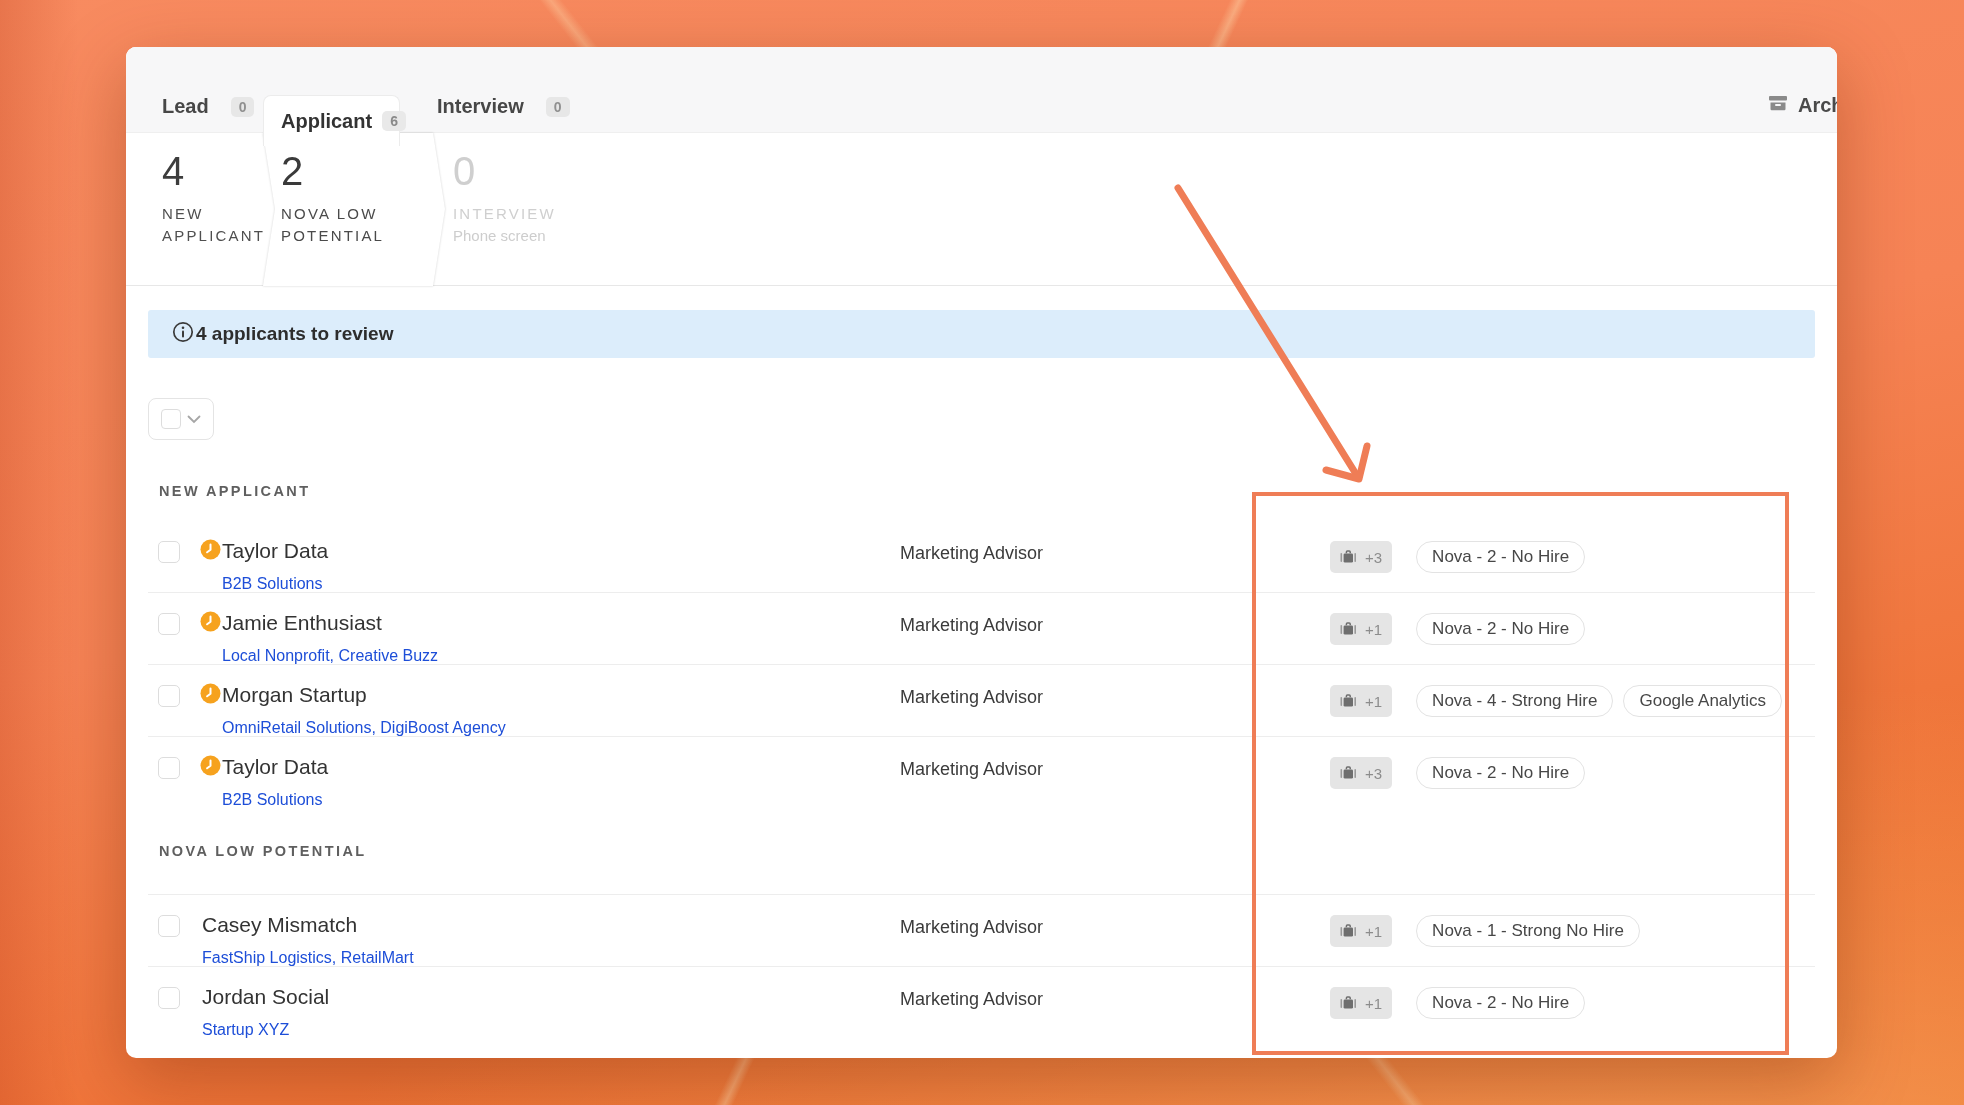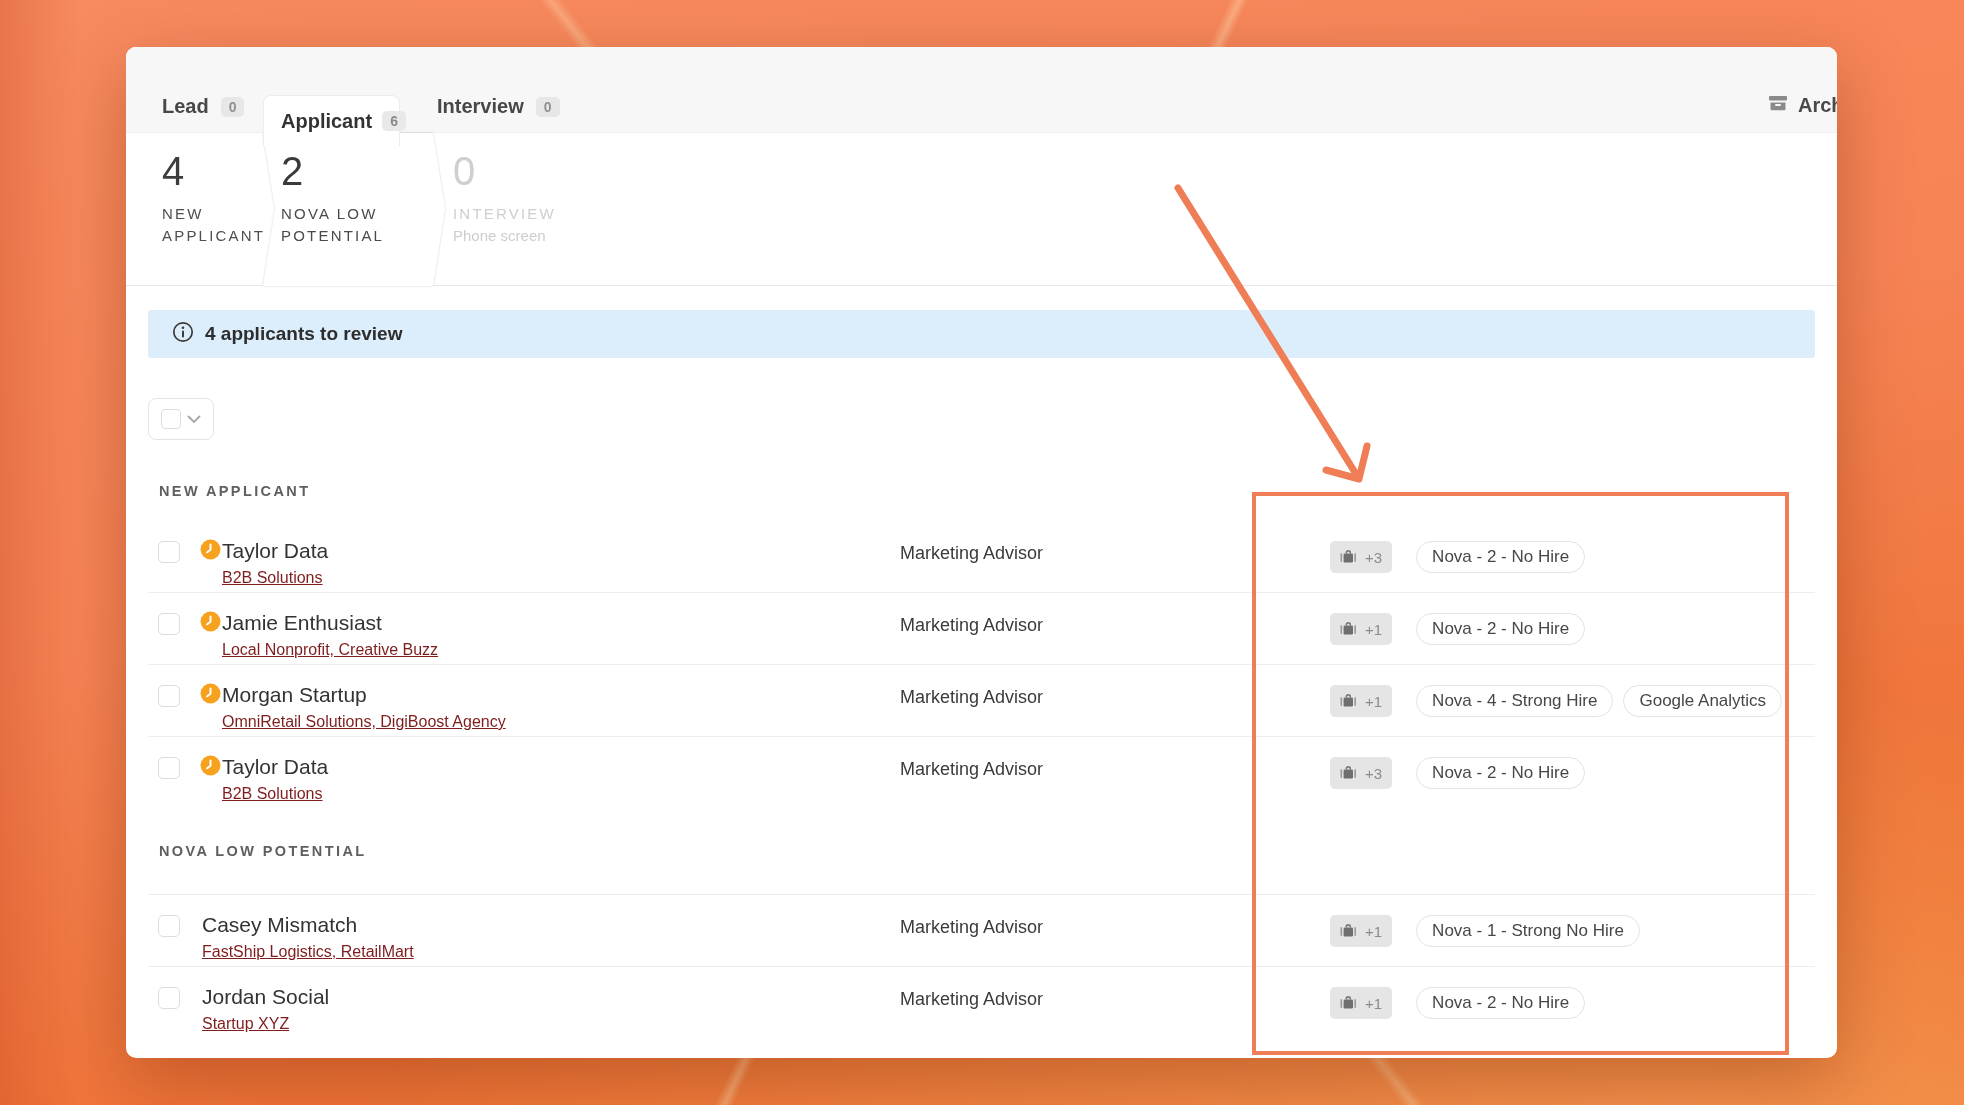"Lead" .tab { gap: 12px -> 22px }
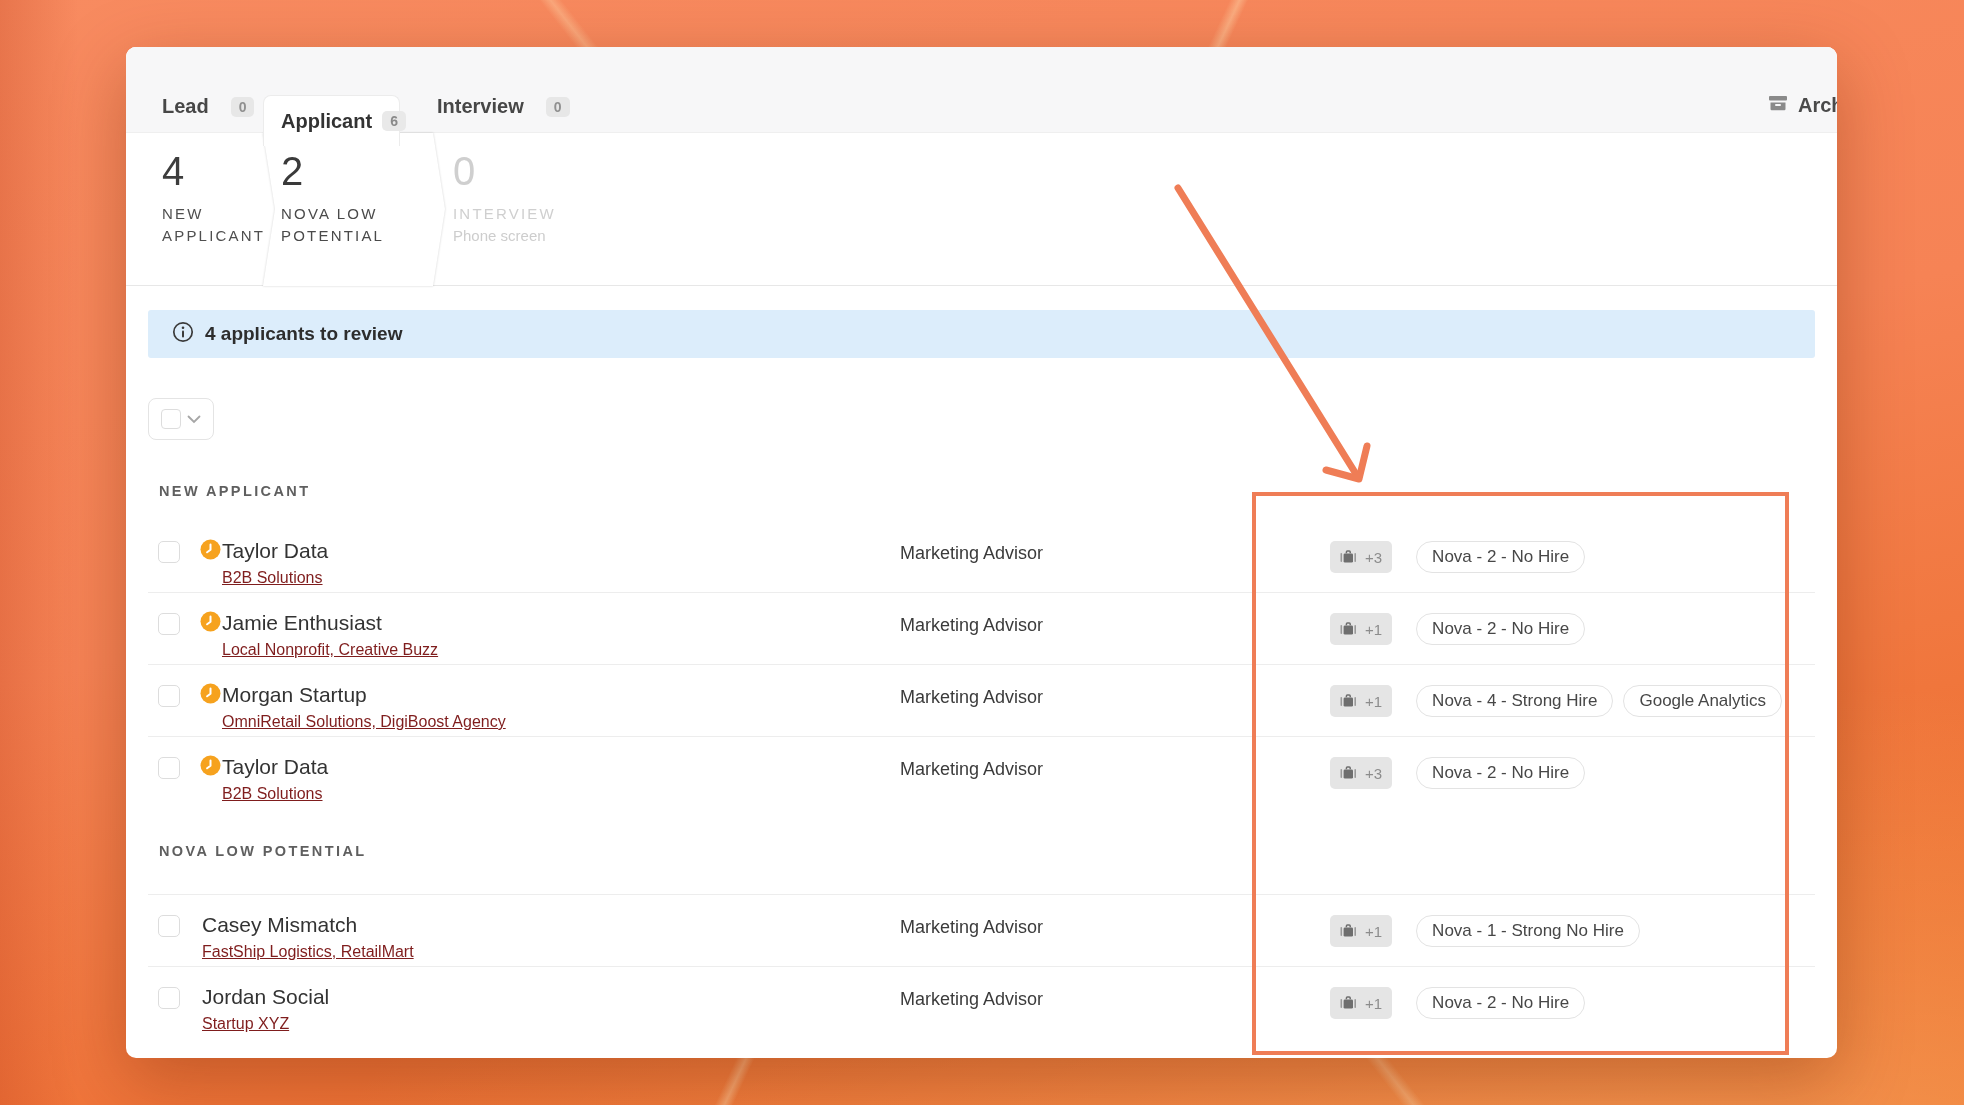"4 applicants to review" .banner { gap: 11px -> 2px }
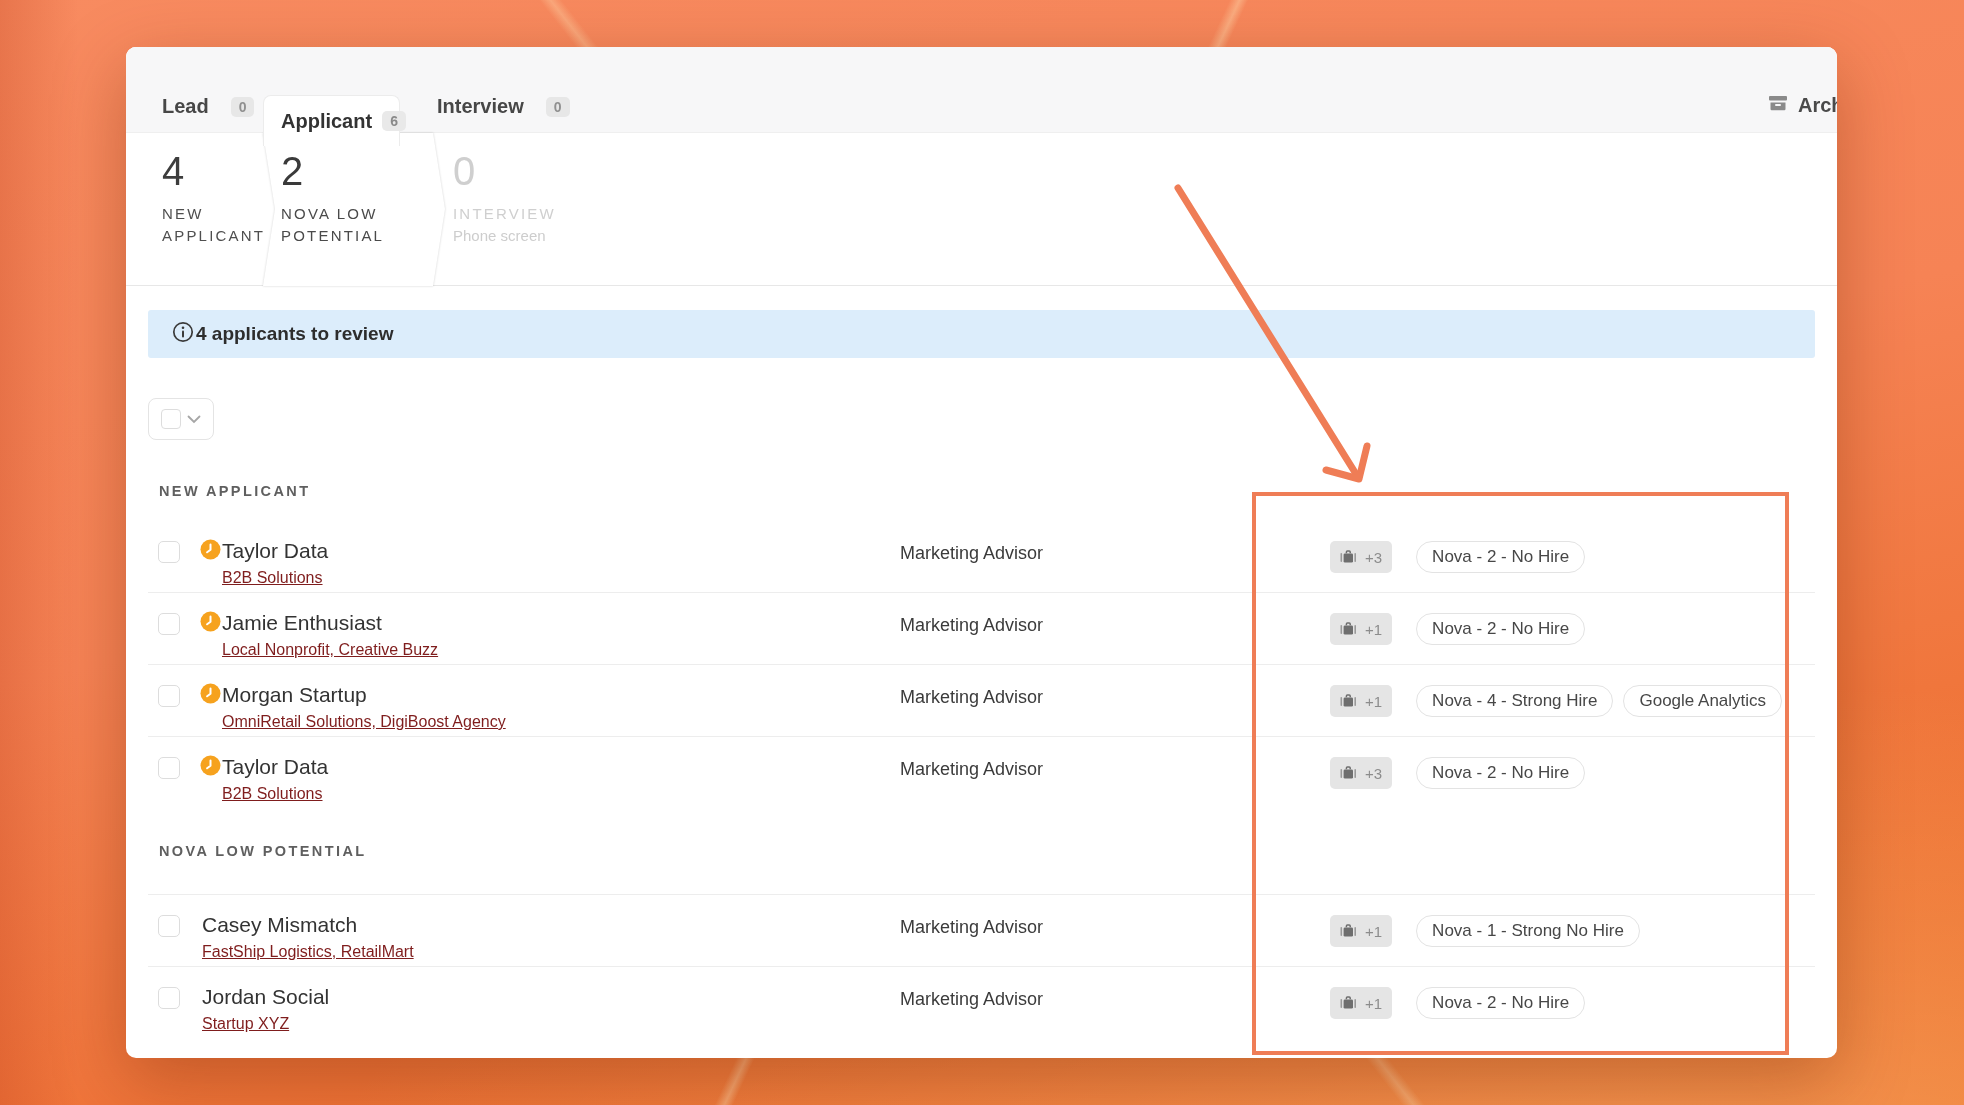"B2B Solutions" .org { color: #7f1d1d -> #1d4ed8; margin-top: 6px -> 12px; text-decoration: underline -> none }
